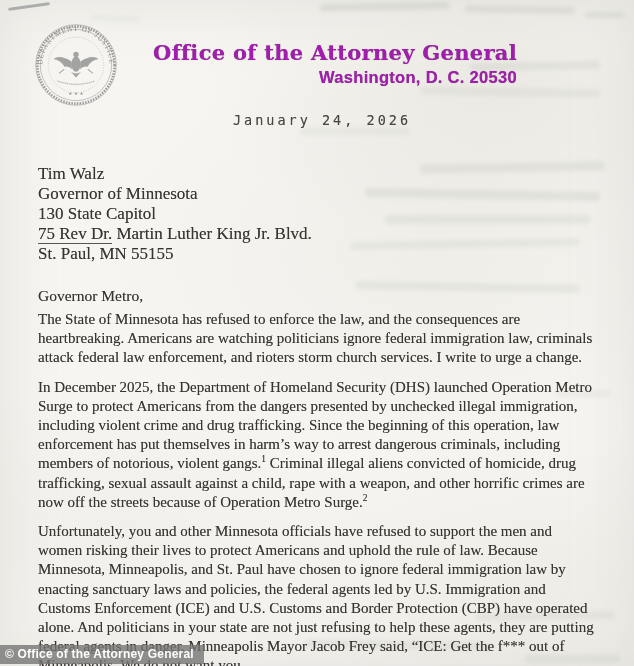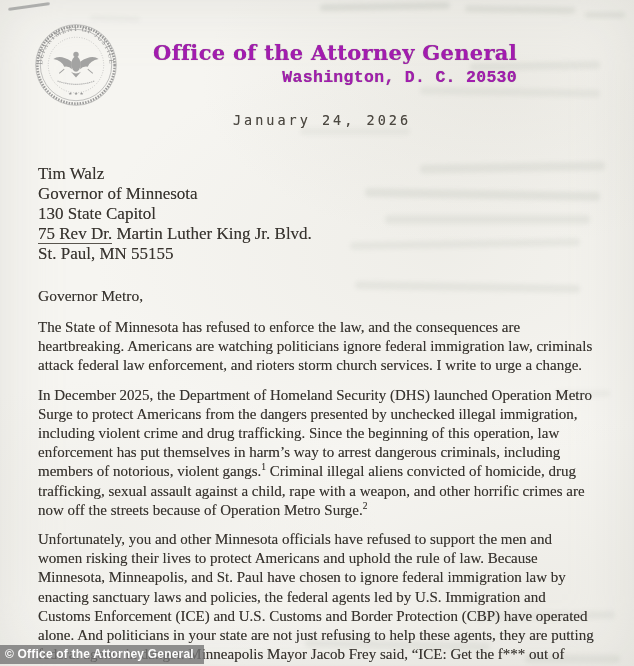"Washington, D. C. 20530" .city { font-family: Liberation Mono, monospace -> Liberation Sans, sans-serif }
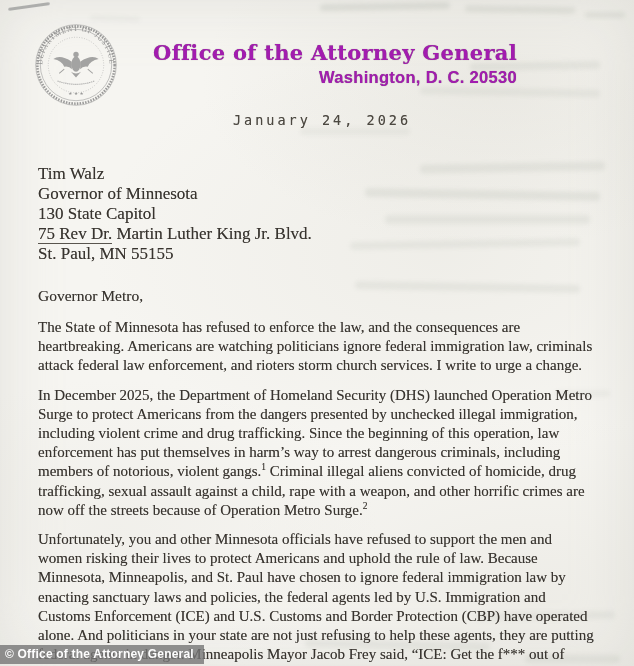"The State of Minnesota has" .paras p:first-child { margin-top: 12px -> 4px }
